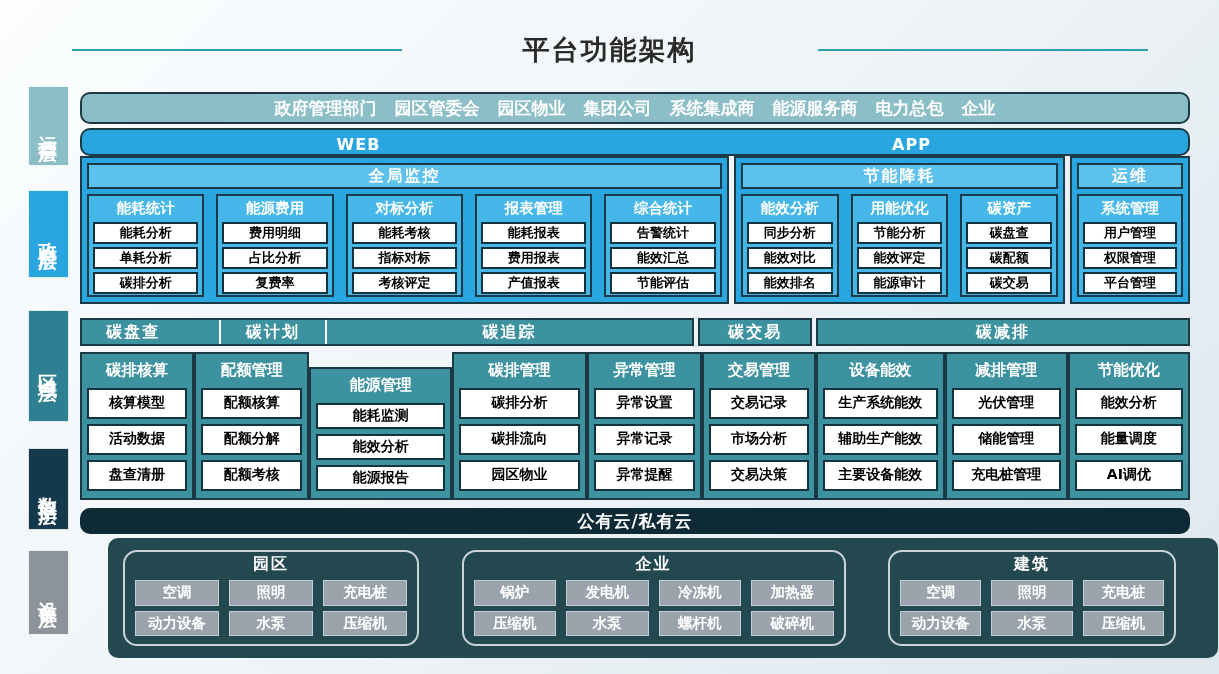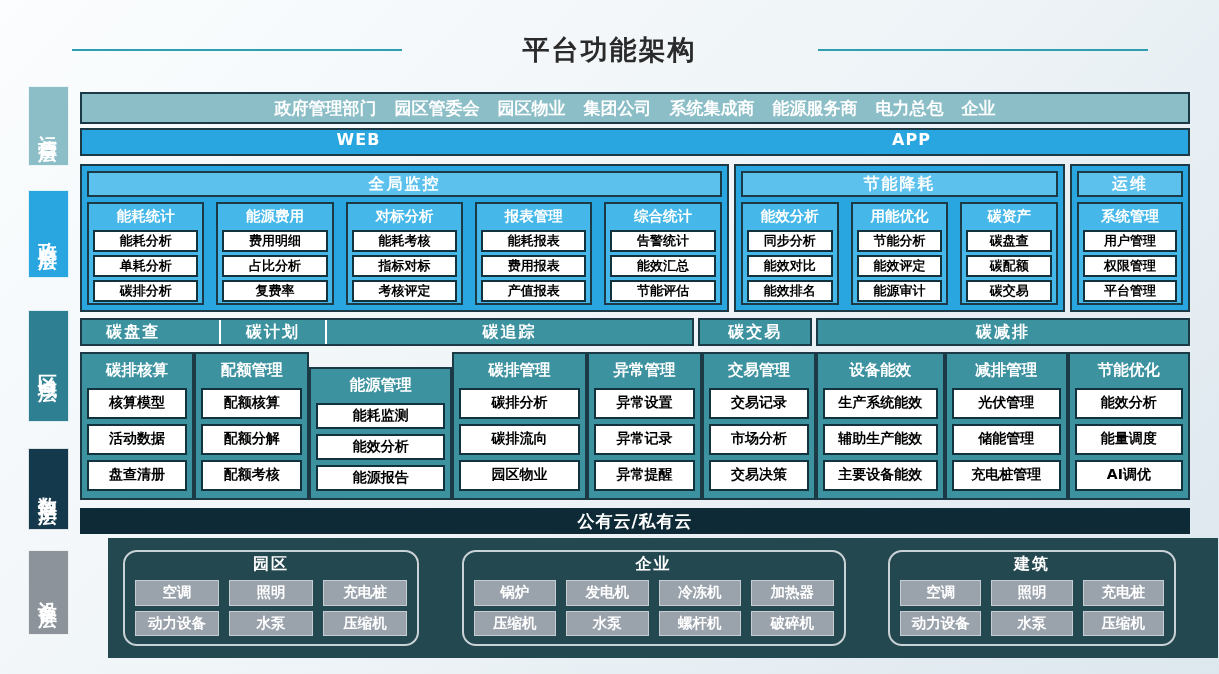"政府管理部门" .band { border-radius: none -> 10px }
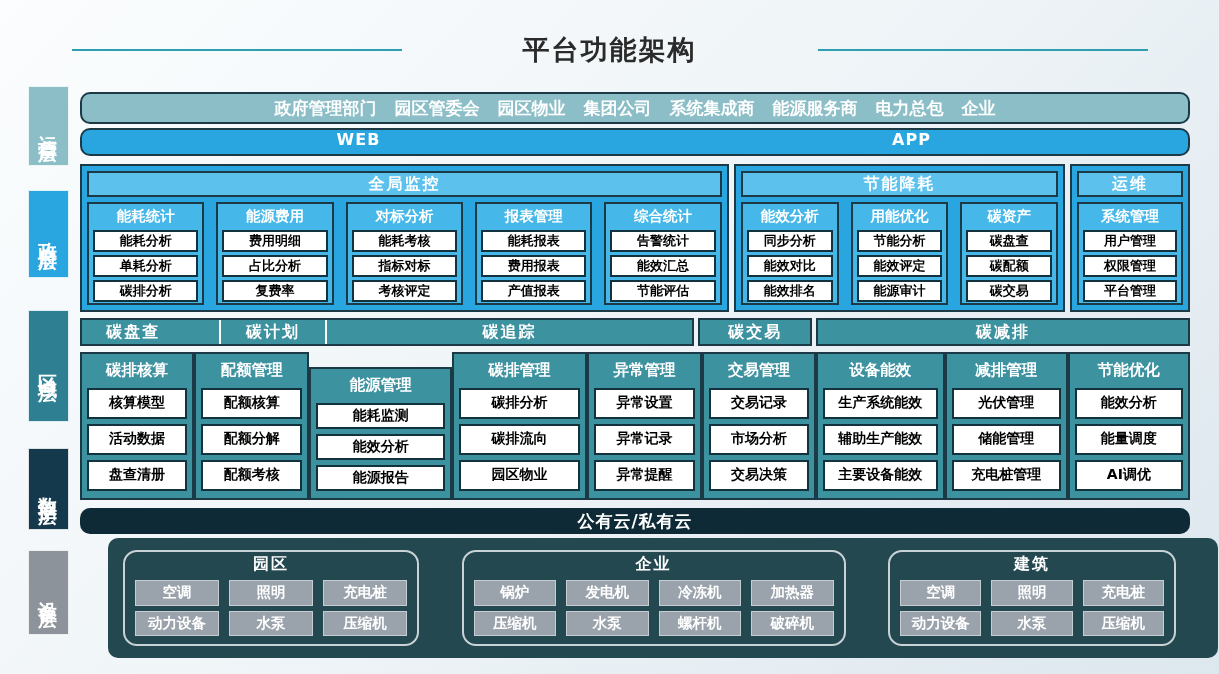"WEB" .clients-bar { align-items: flex-start -> flex-end }
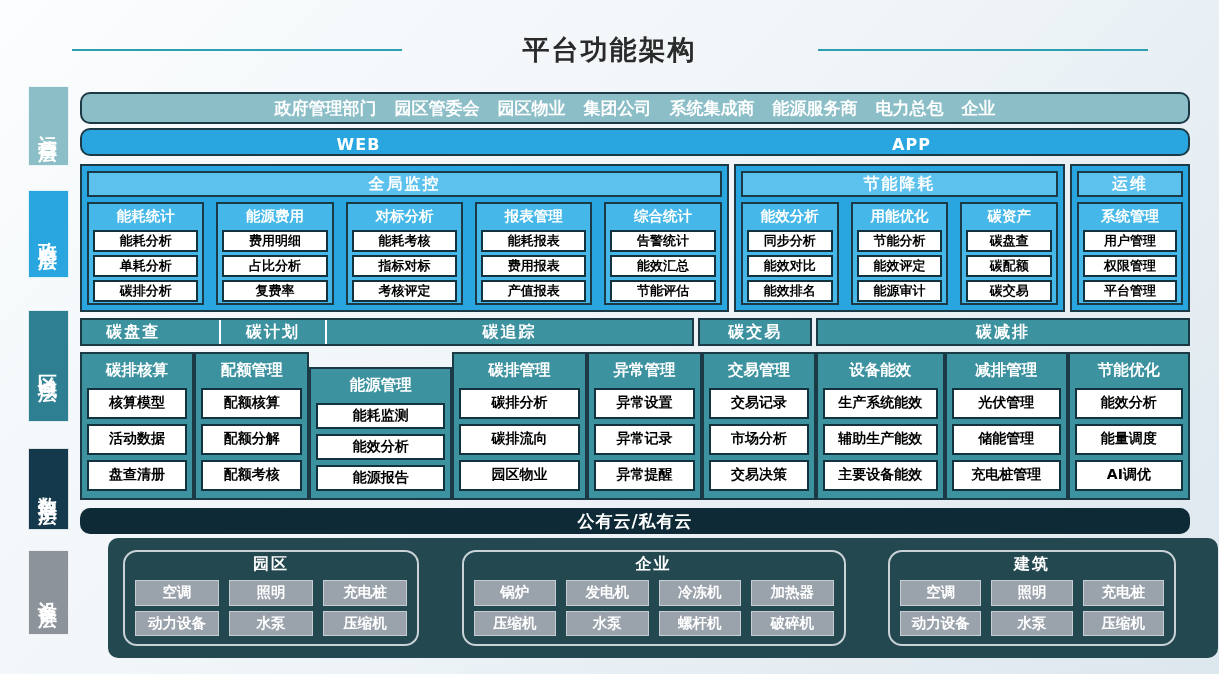"全局监控" .gov-panel { top: 164px -> 156px }
